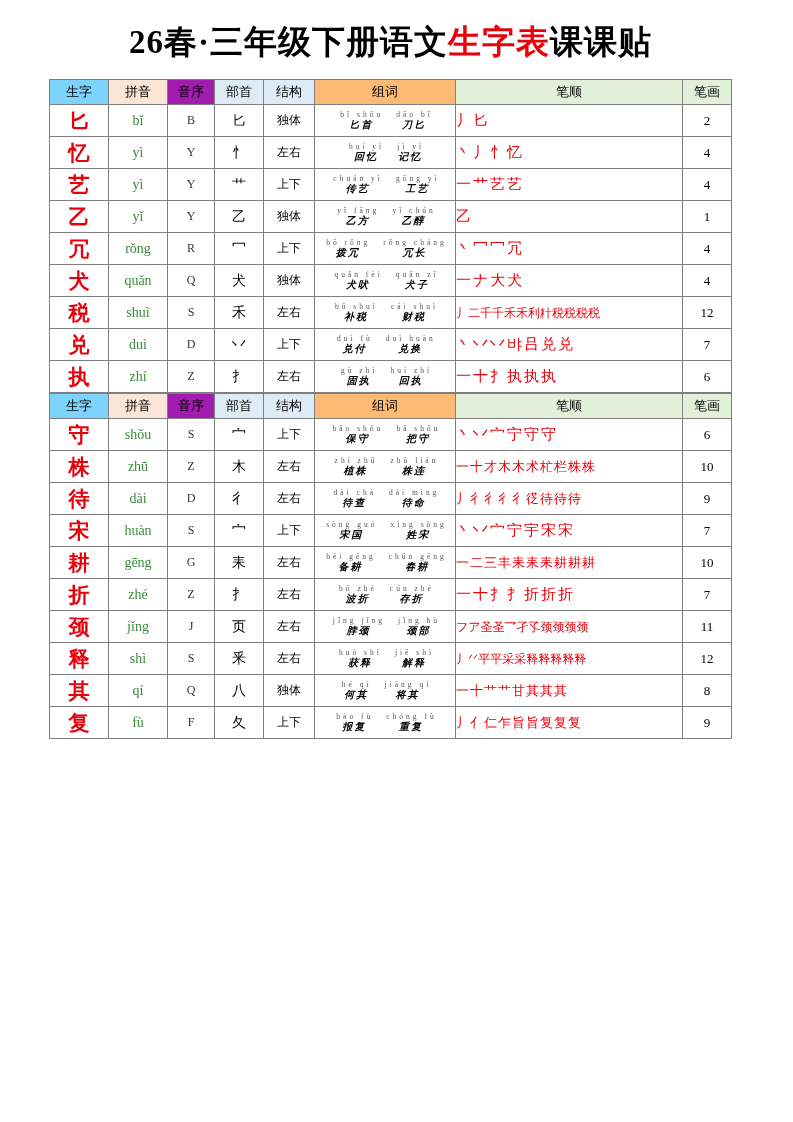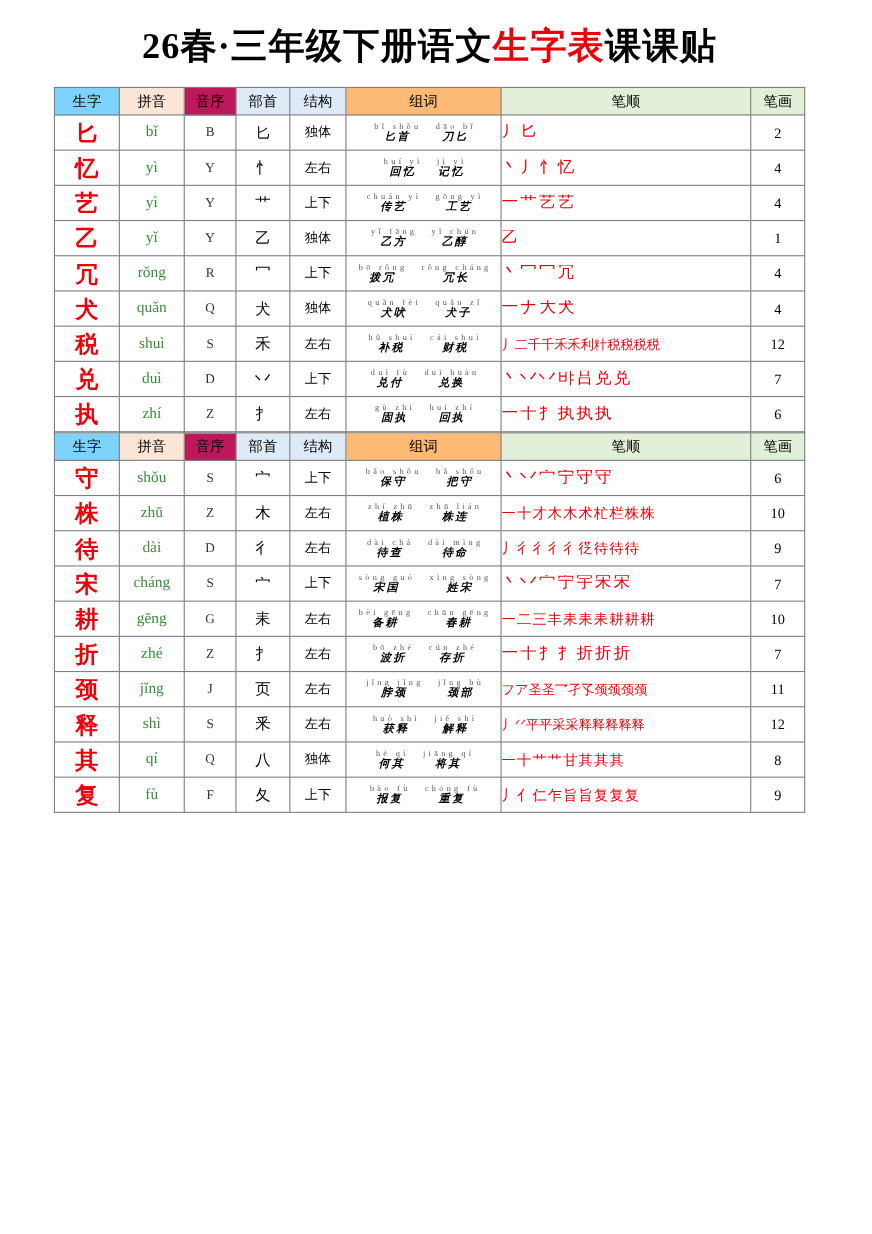"音序" th.h-yinxu { background: #be185d -> #a21caf }
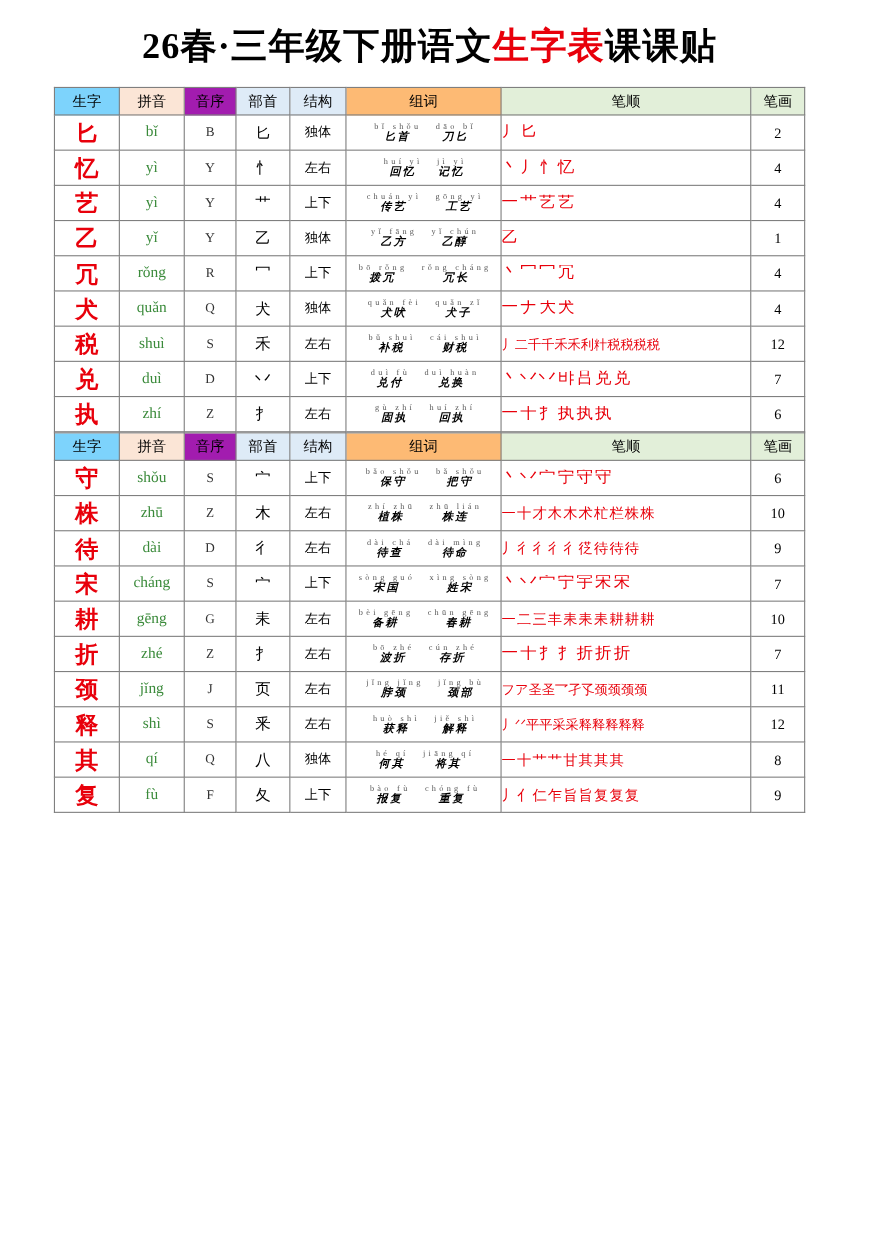"cháng" td.c-pinyin { text: cháng -> huàn }
